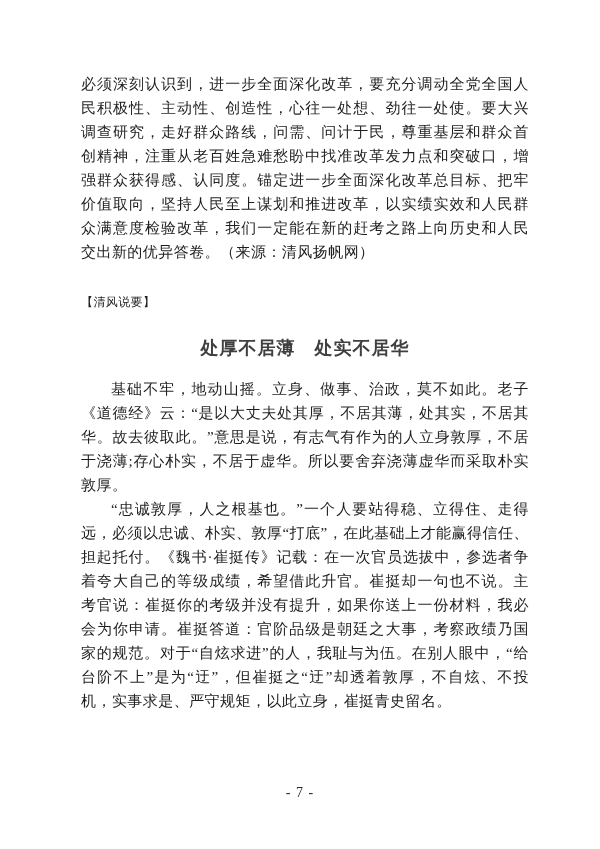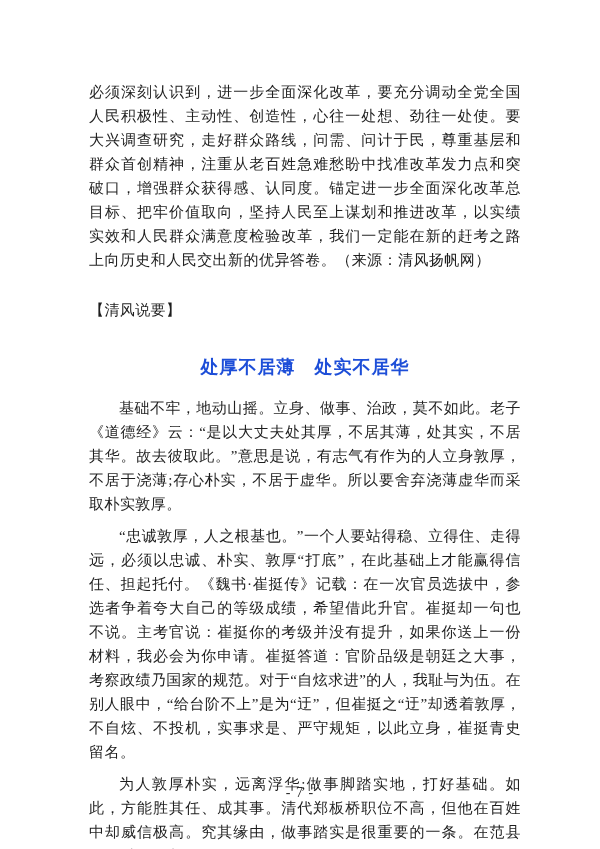"必须深刻认识到，进一步全面深化改革，要充分调动全党全国人民积极性、主动性、创造性" .body-para { margin: 8px -> 0 }
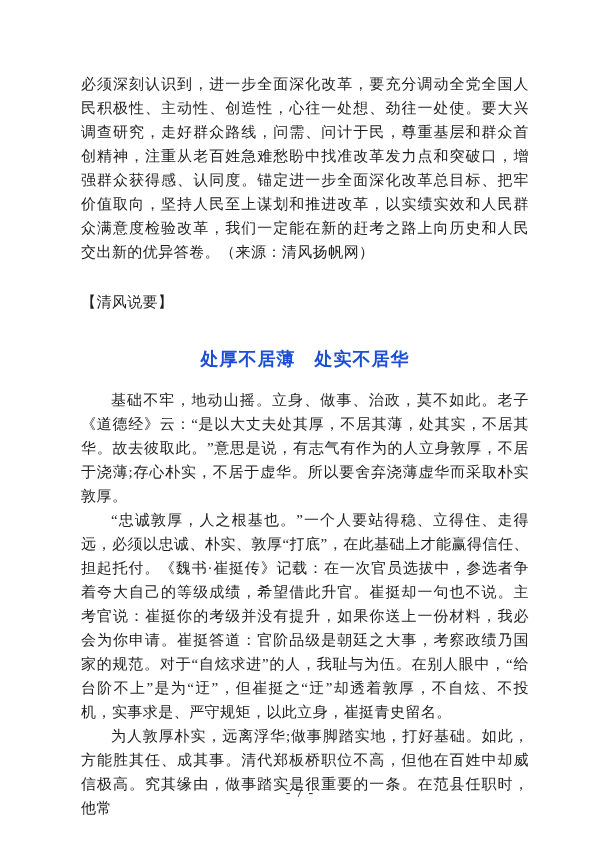"【清风说要】" .section-label { font-size: 15px -> 12px }
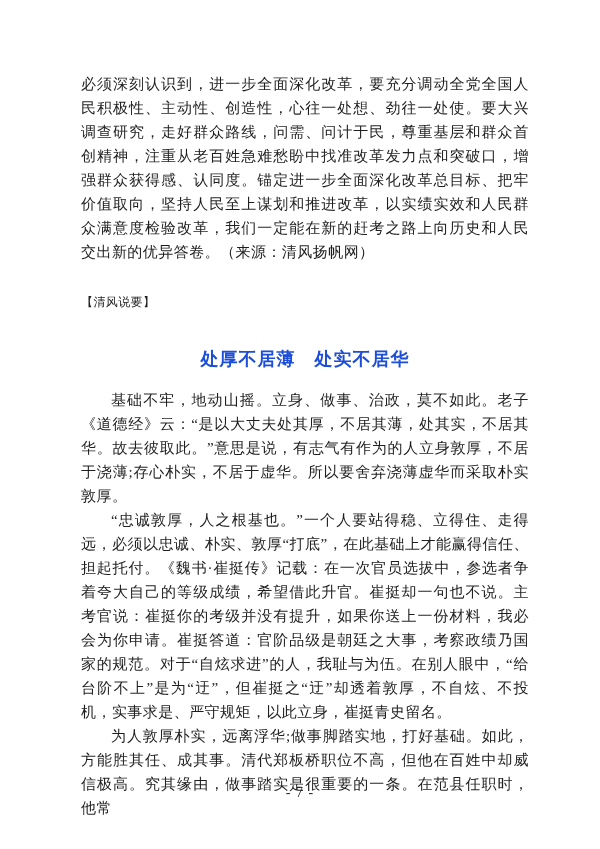"处厚不居薄 处实不居华" .article-title { color: #1d4ed8 -> #404040; margin-top: 32px -> 21px }
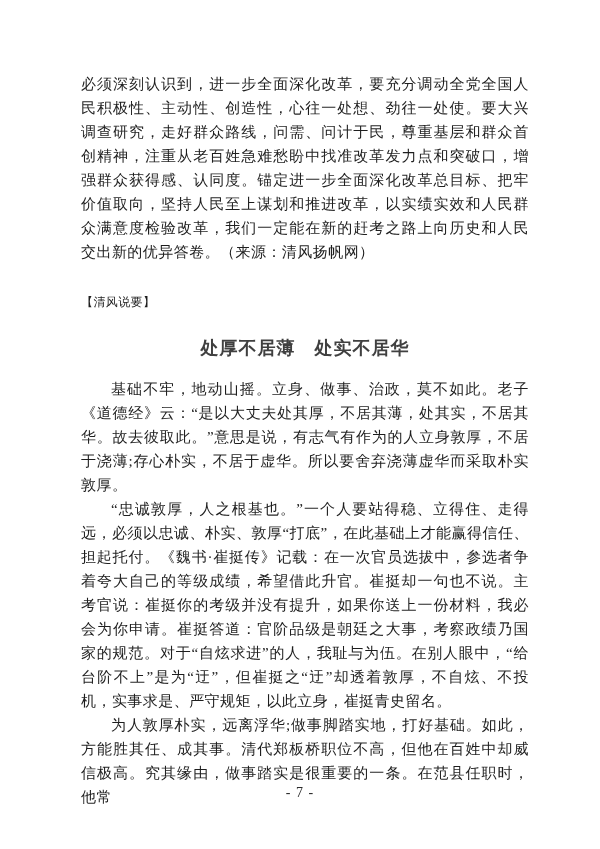"为人敦厚朴实，远离浮华;做事脚踏实地，打好基础。如此，方能胜其任、成其事。清代郑" p.body-para { html: <p>为人敦厚朴实，远离浮华;做事脚踏实地，打好基础。如此，方能胜其任、成其事。清代郑板桥职位不高，但他在百姓中却威信极高。究其缘由，做事踏实是很重要的一条。在范县任职时，他常</p> -> none }
